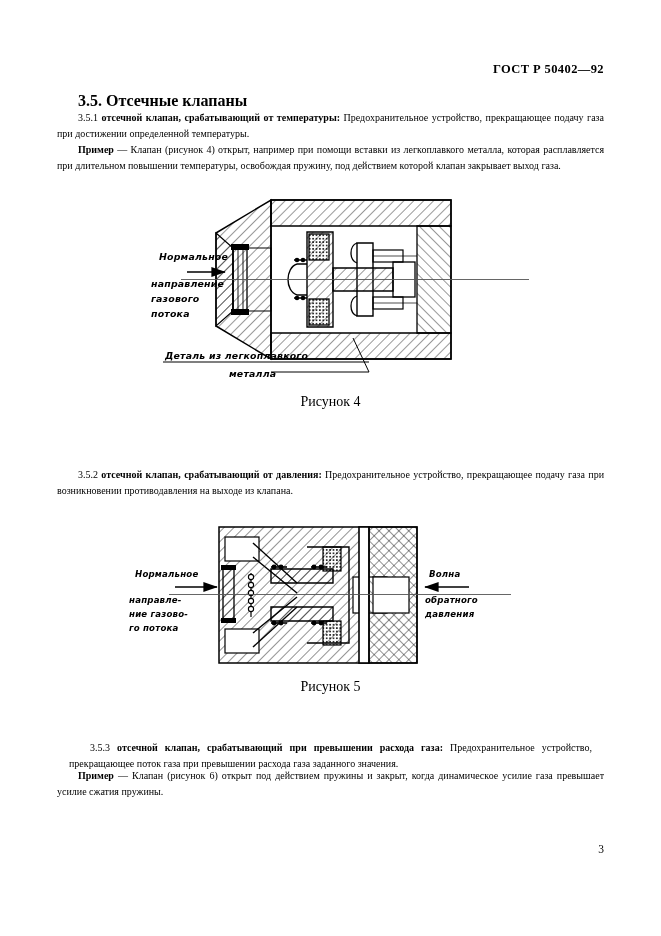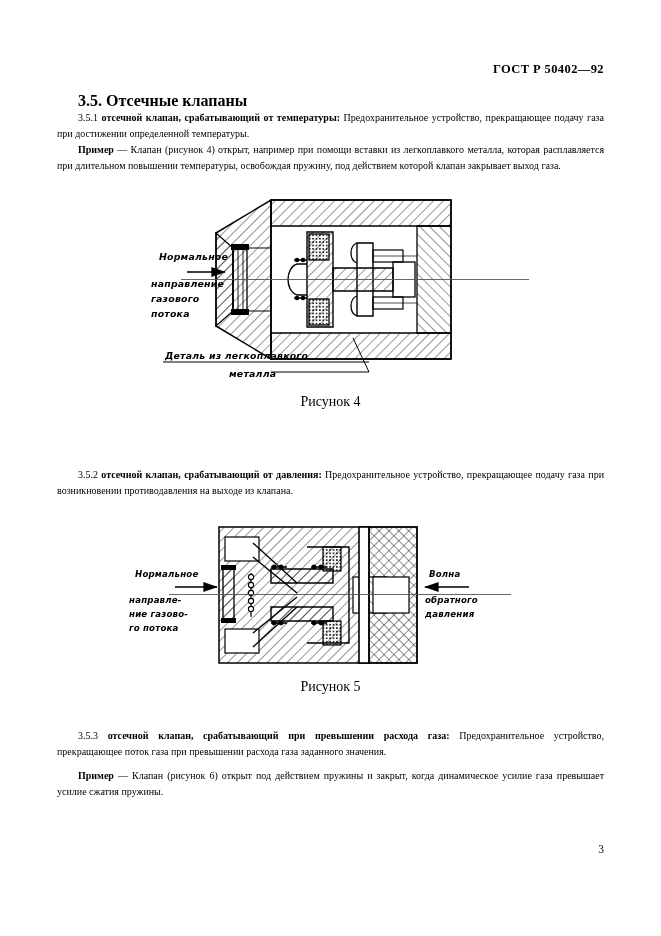"3.5.3 отсечной клапан, срабатывающий при" p.txt { margin: 0 -> 12px }
